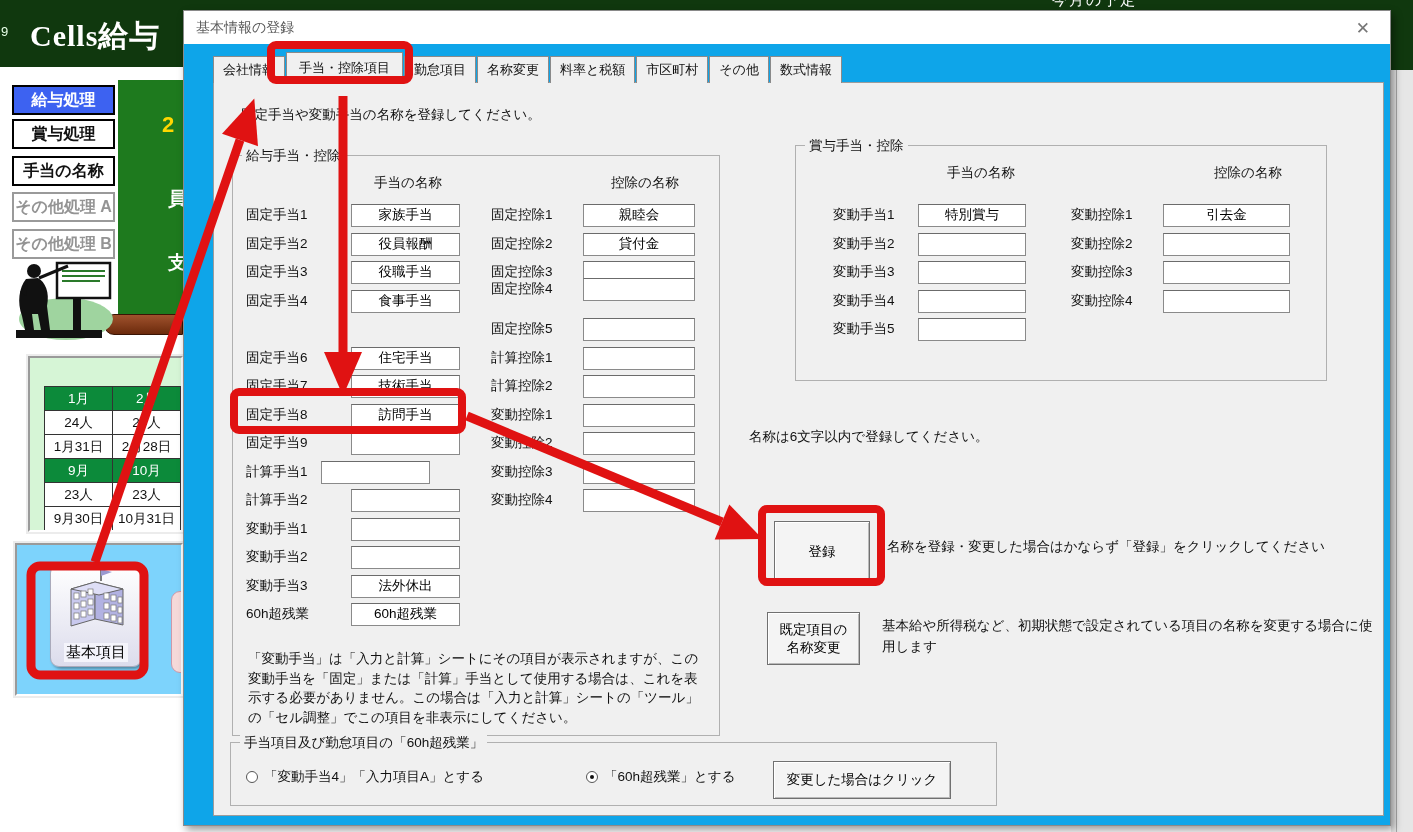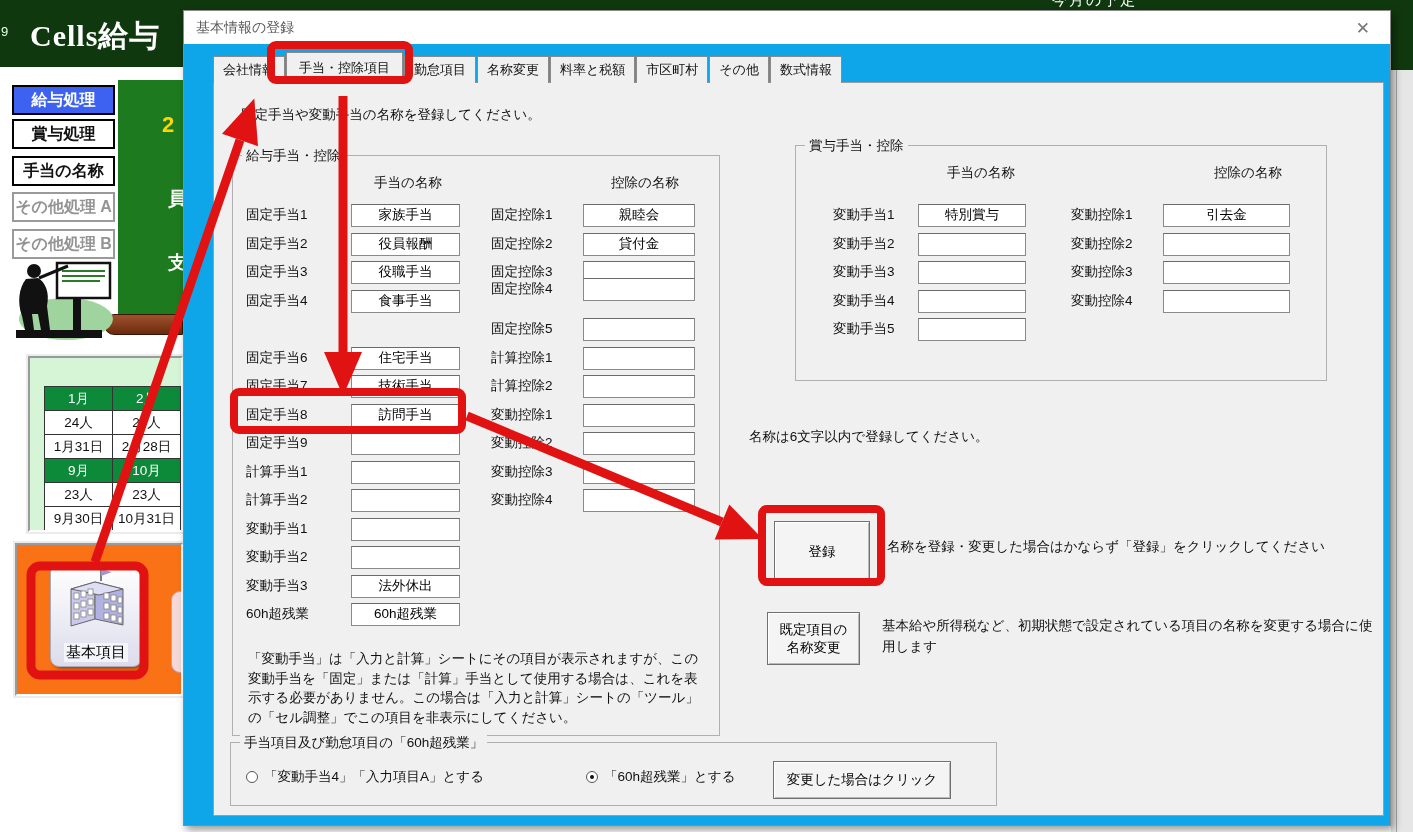"計算手当1" div.row { width: 214px -> 184px }
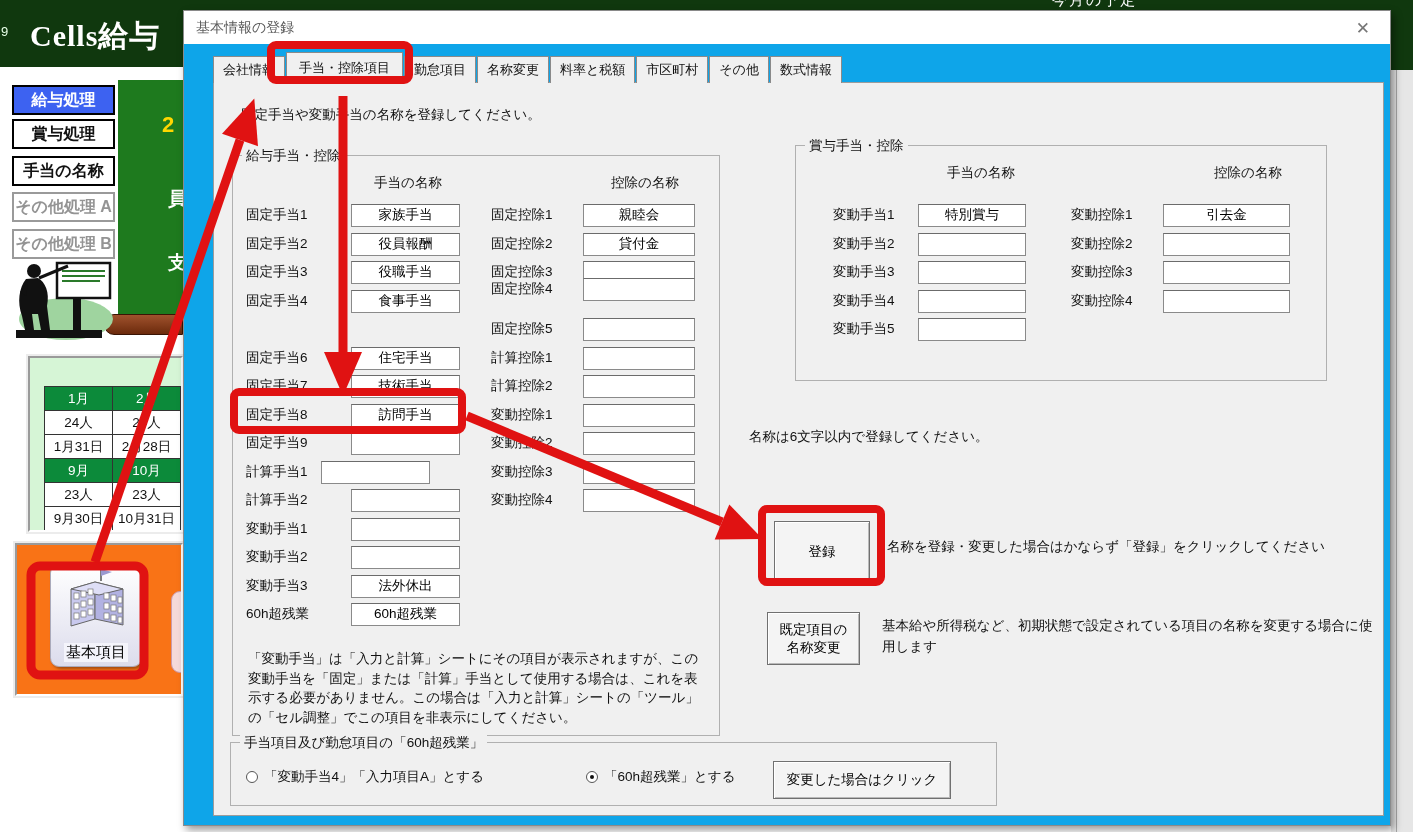"基本項目" .items-panel { background: #f97316 -> #7dd3fc }
